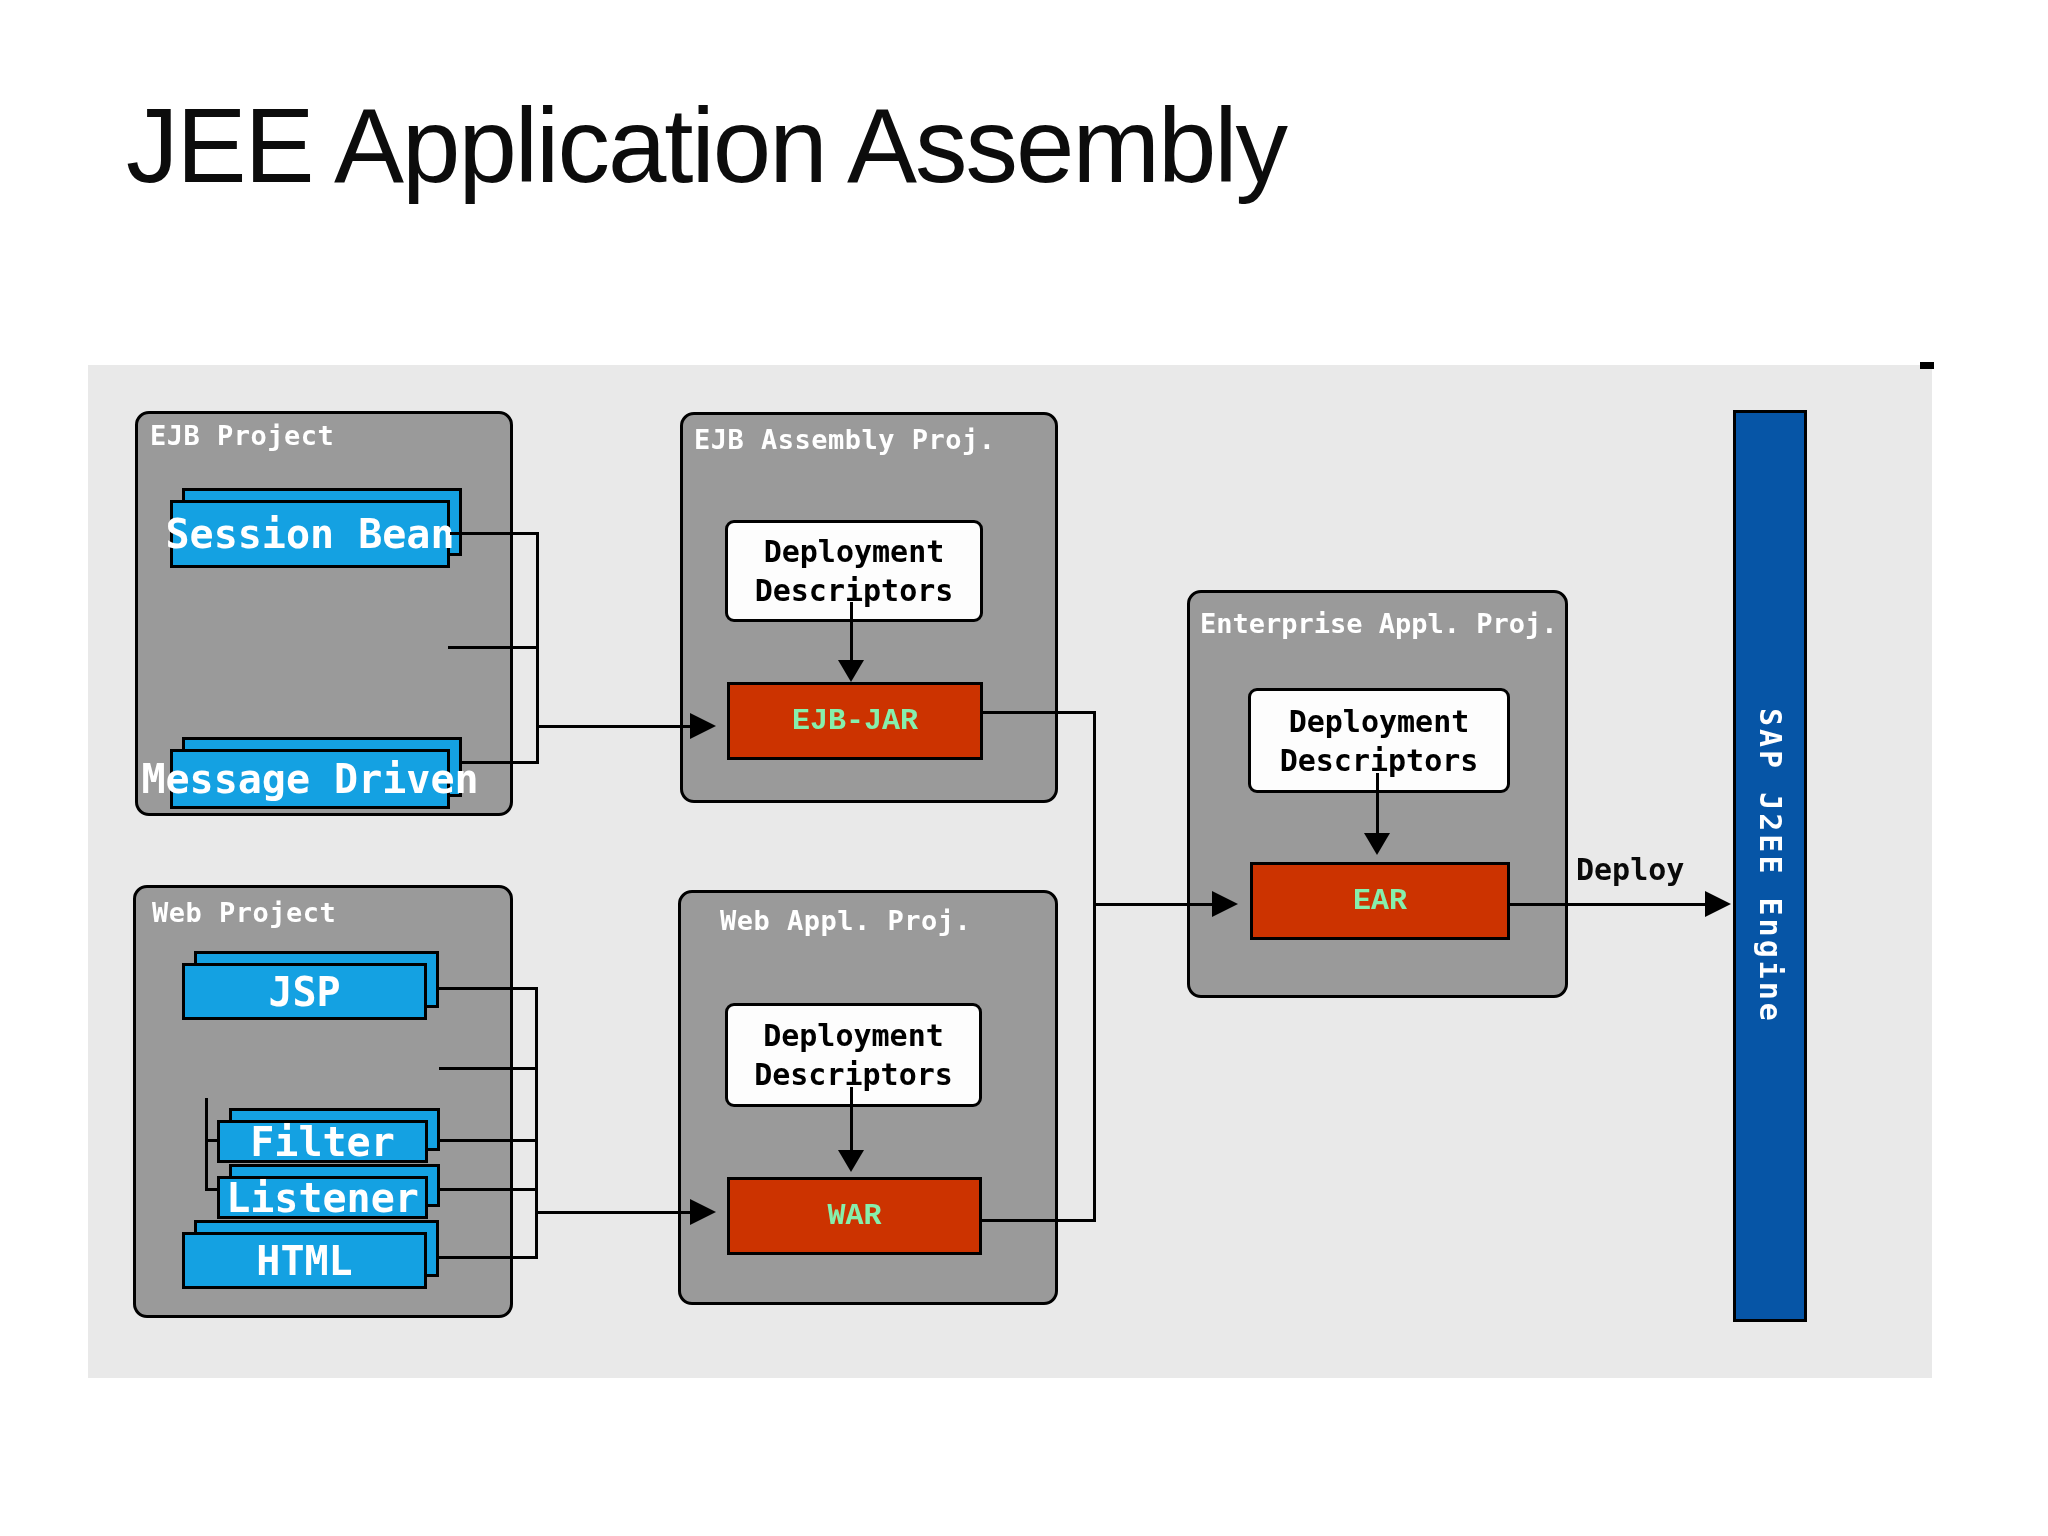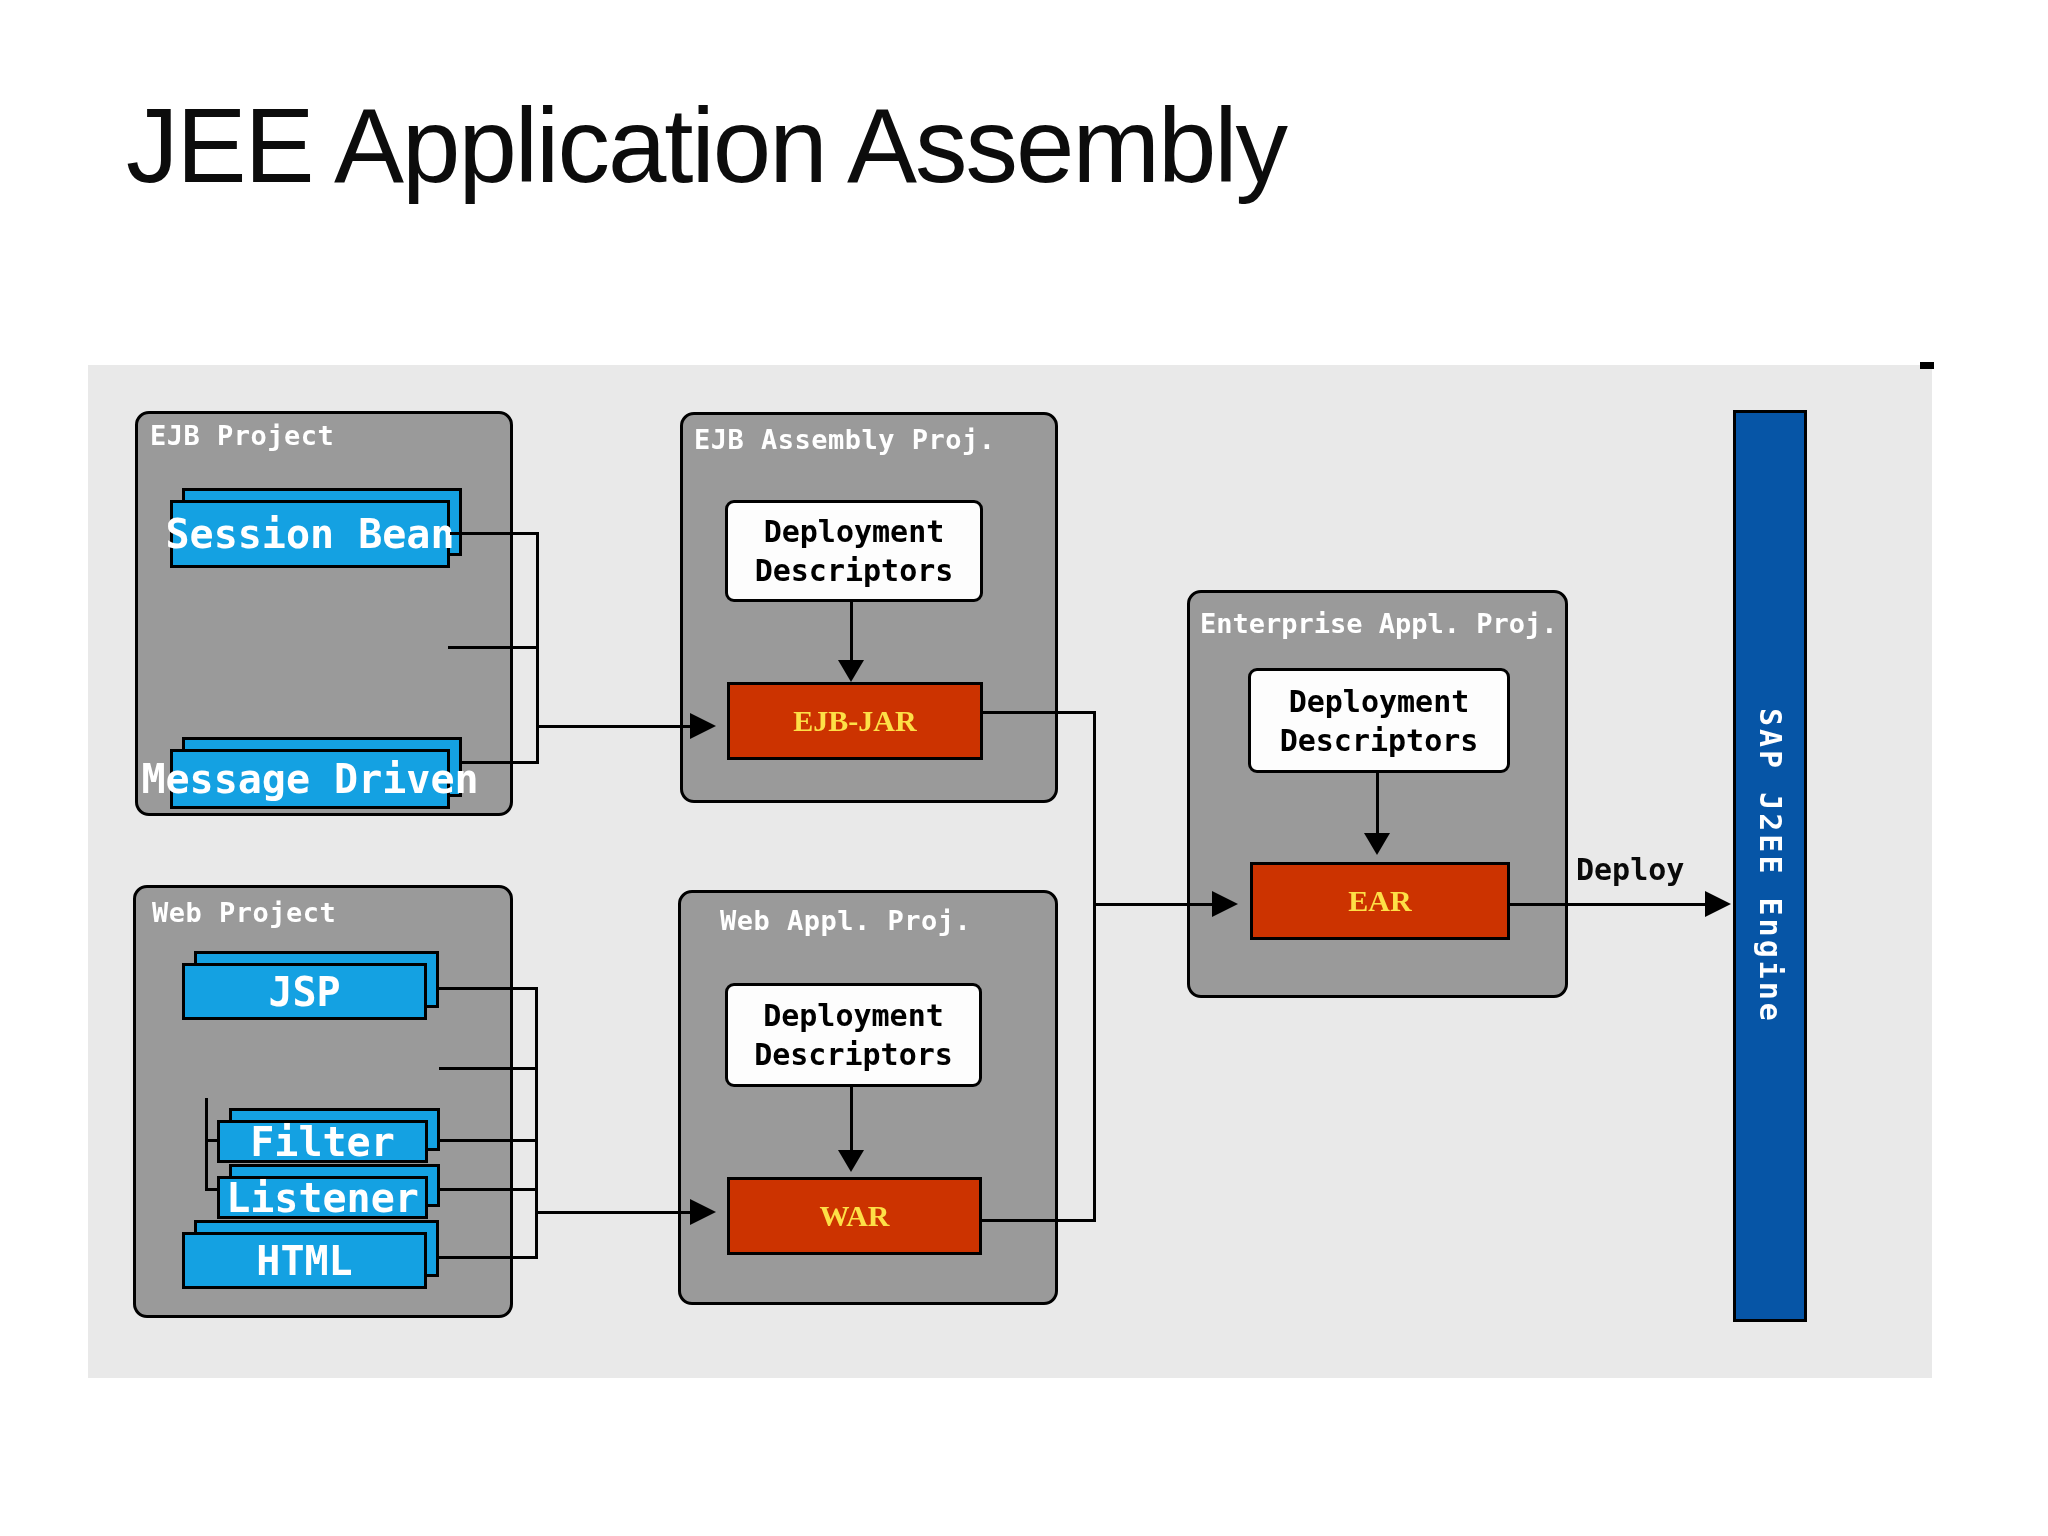"Deployment Descriptors" .ddbox { margin-top: none -> 20px }
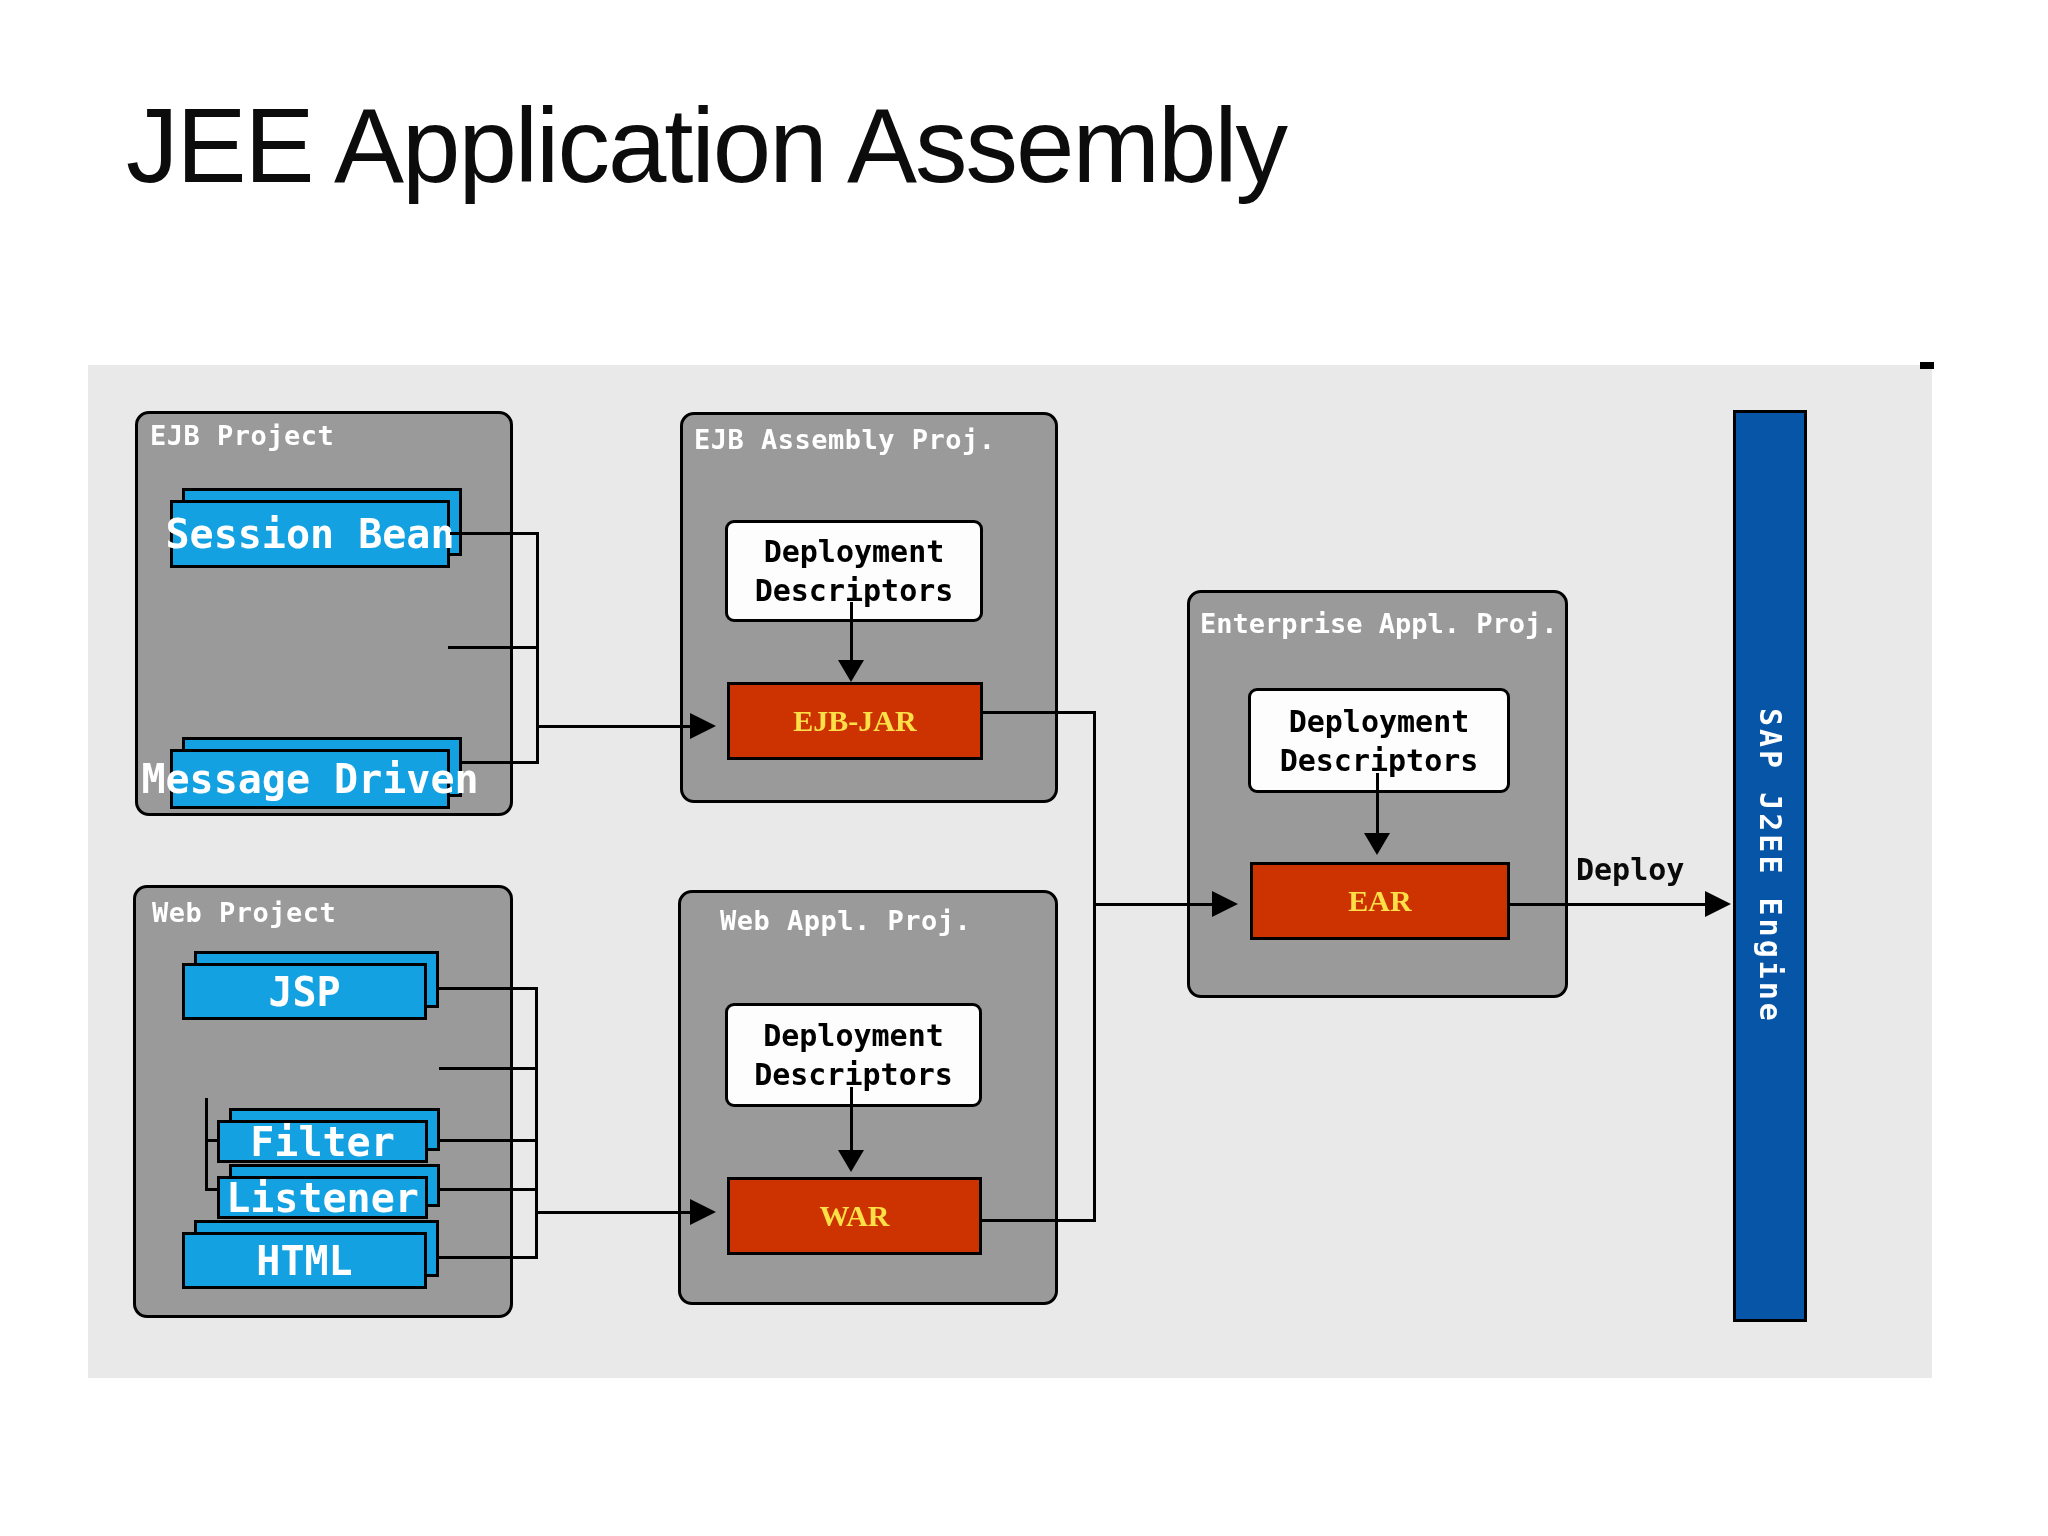"EJB-JAR" .artifact { color: #fde047 -> #86efac; font-family: Liberation Serif, serif -> Liberation Mono, monospace }
